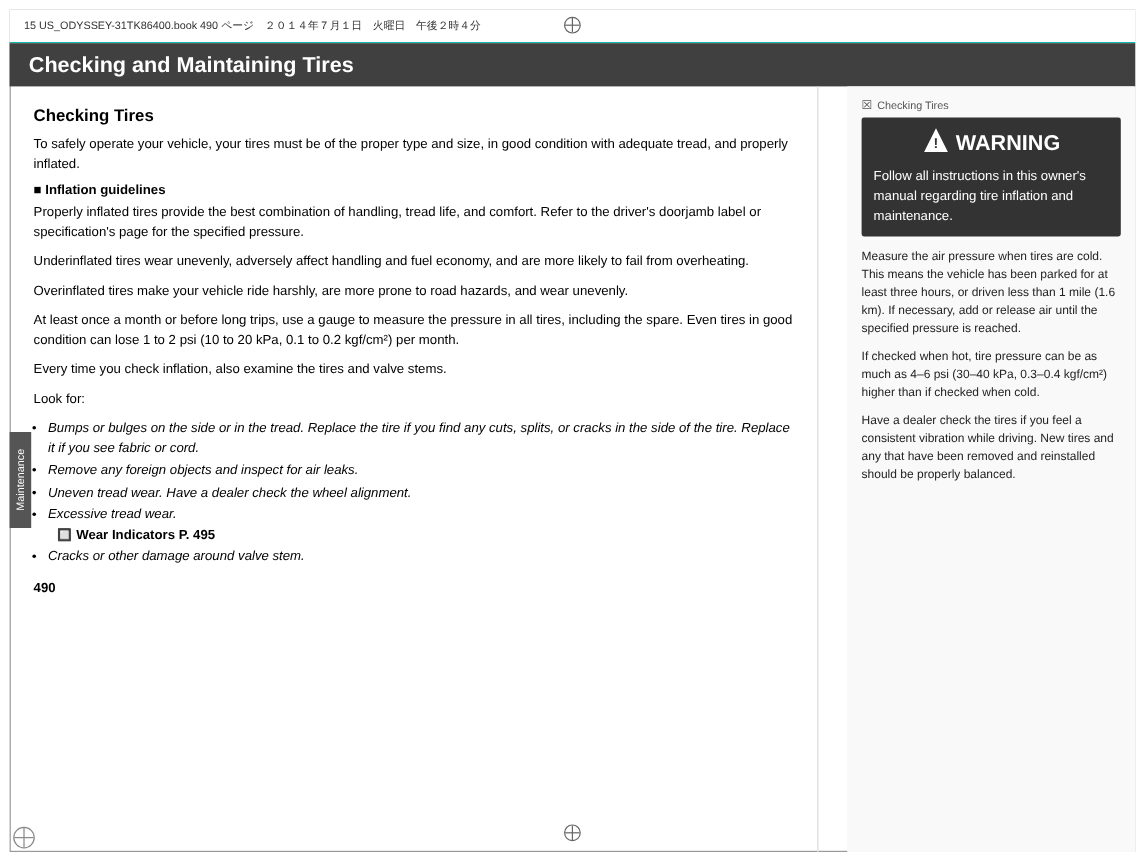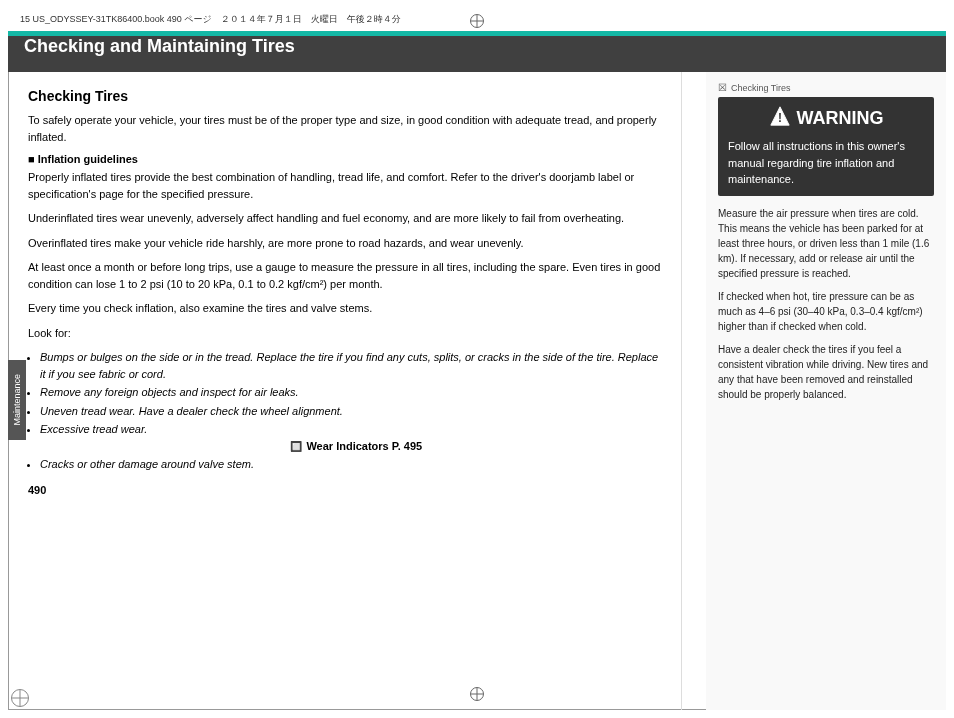"15 US_ODYSSEY-31TK86400.book 490 ページ" .top-bar { border-bottom: 5px solid #14b8a6 -> 1px solid #14b8a6 }
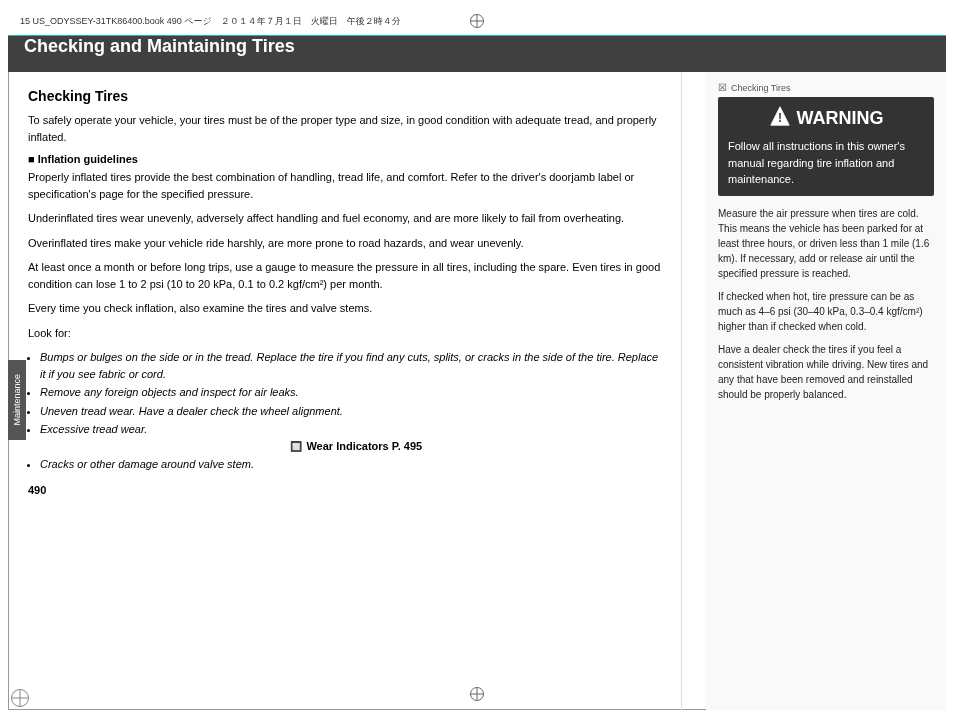"Checking and Maintaining Tires" .header-title { align-items: none -> center }
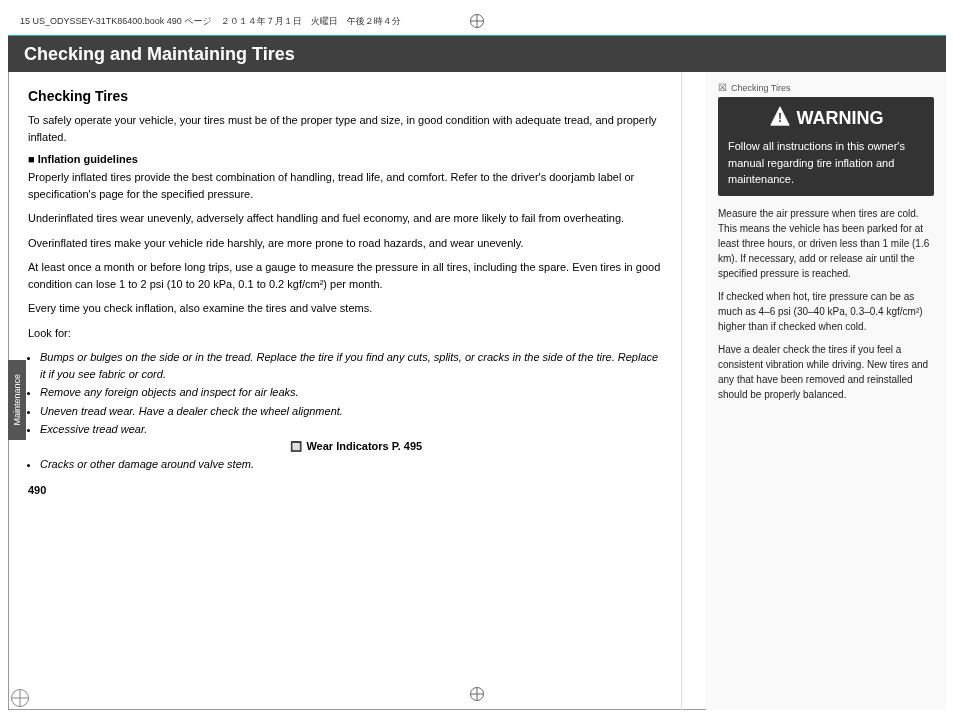"🔲 Wear Indicators P. 495" .wear-indicator-ref { text-align: center -> none }
